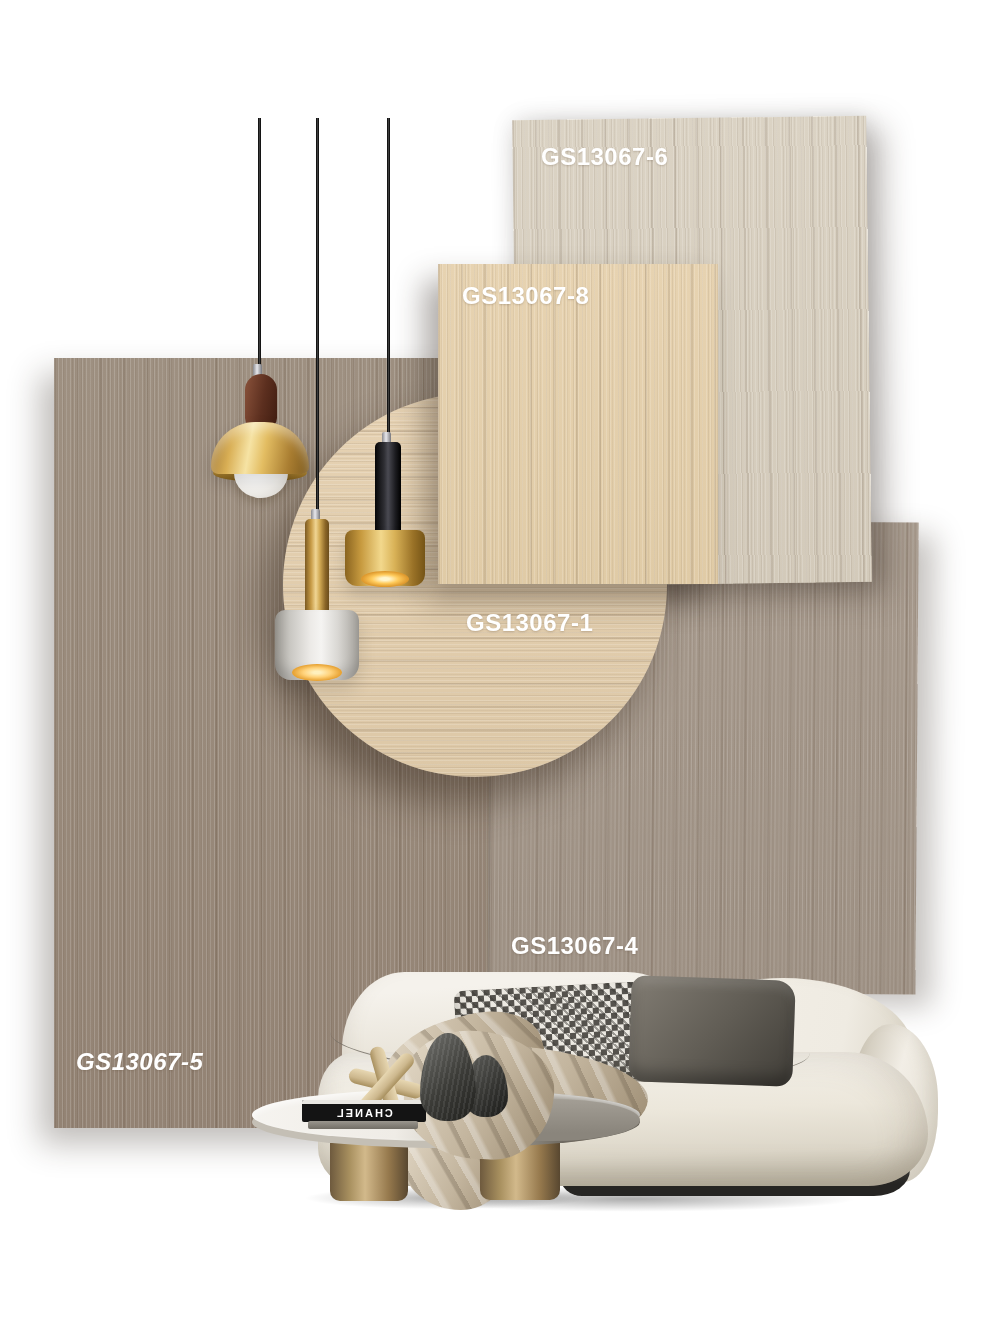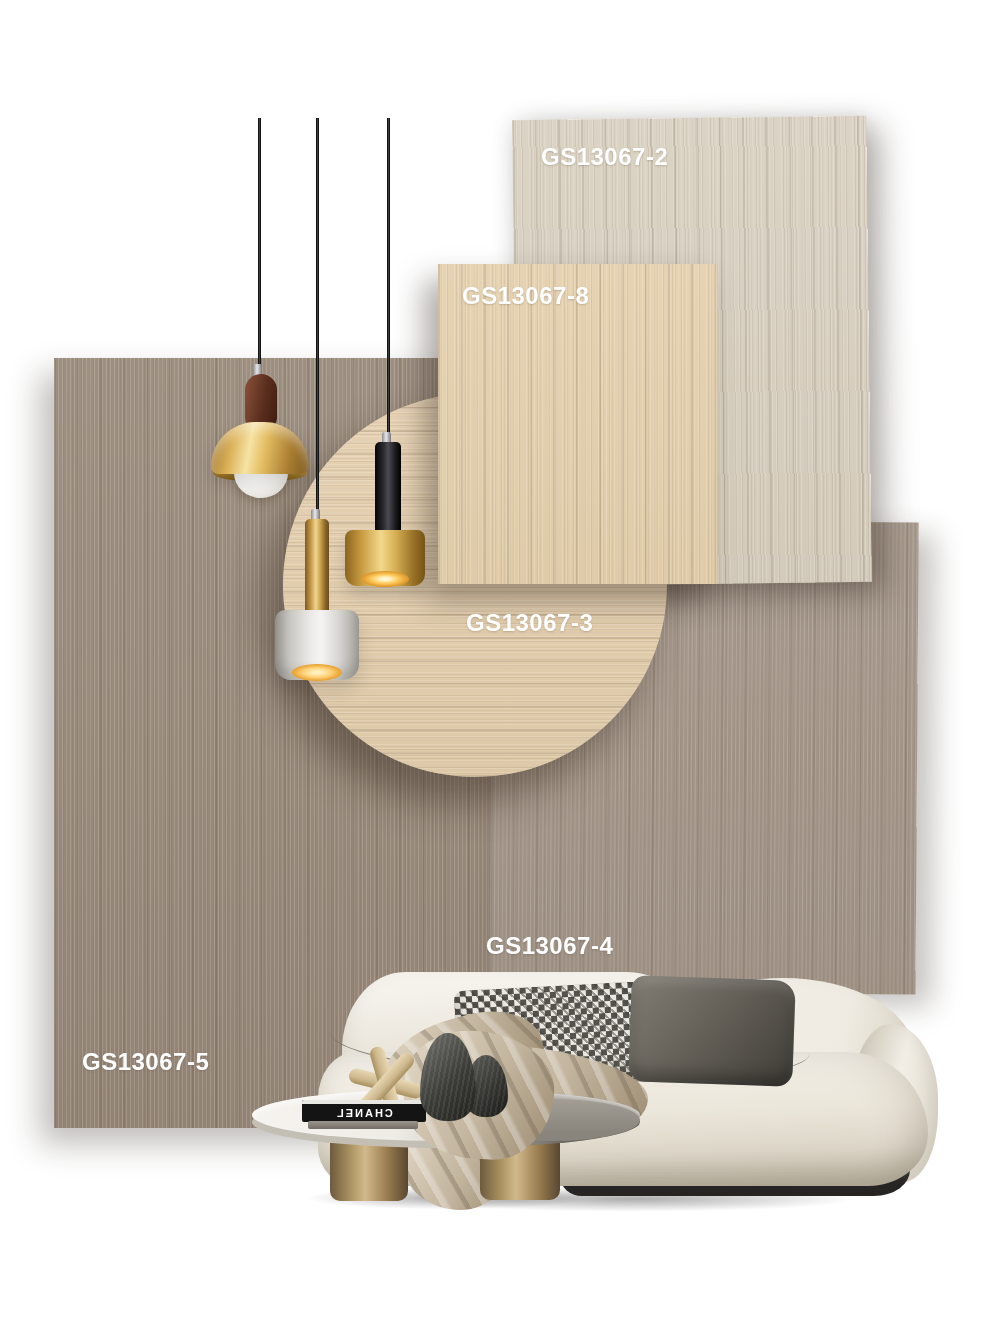"GS13067-2" span.swatch-label { text: GS13067-2 -> GS13067-6 }
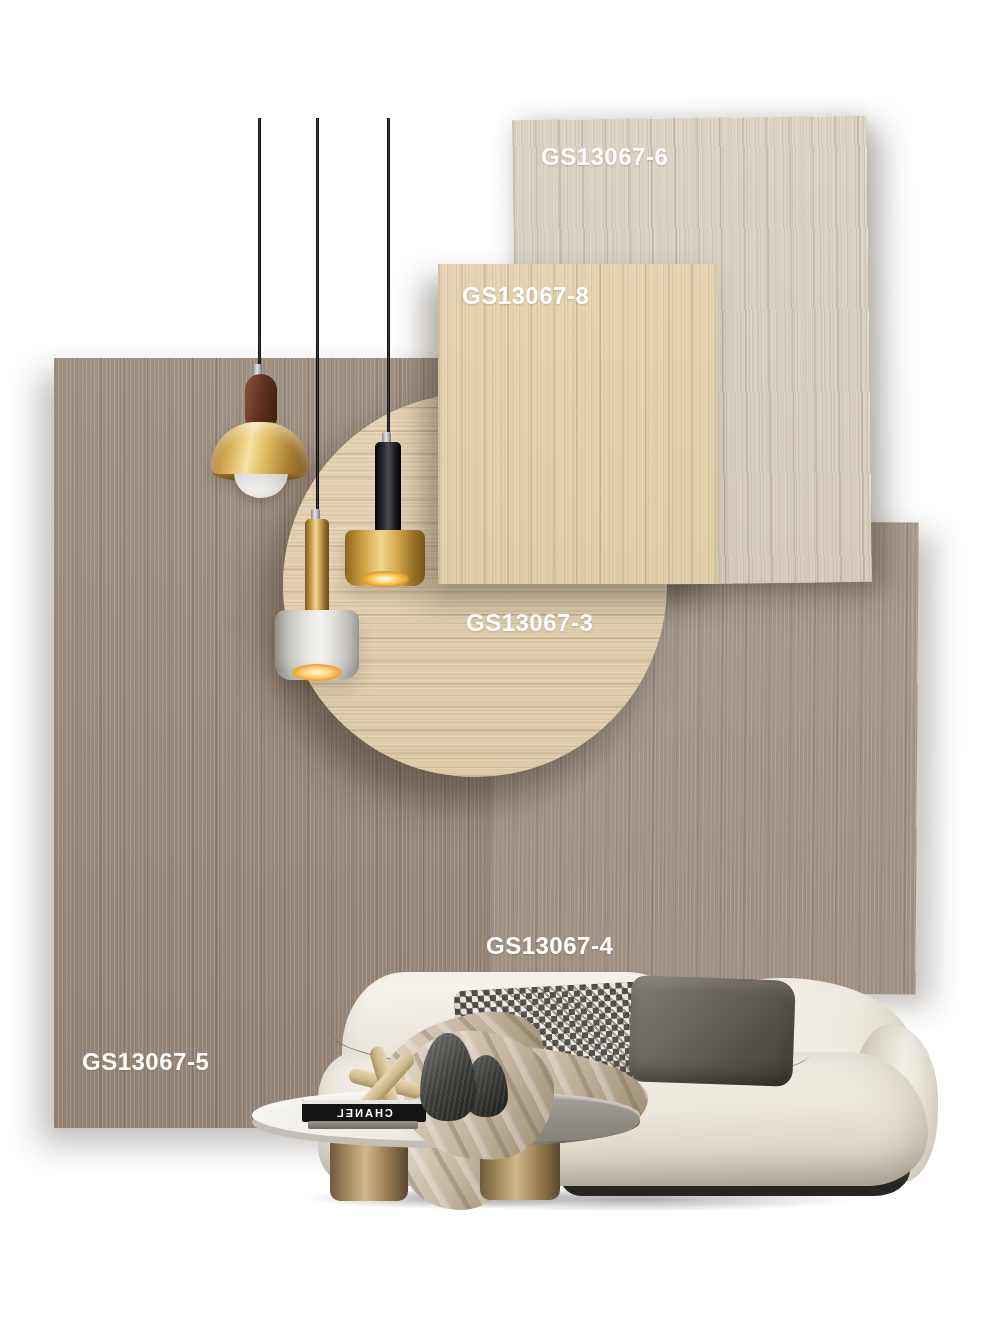"GS13067-3" span.swatch-label { text: GS13067-3 -> GS13067-1 }
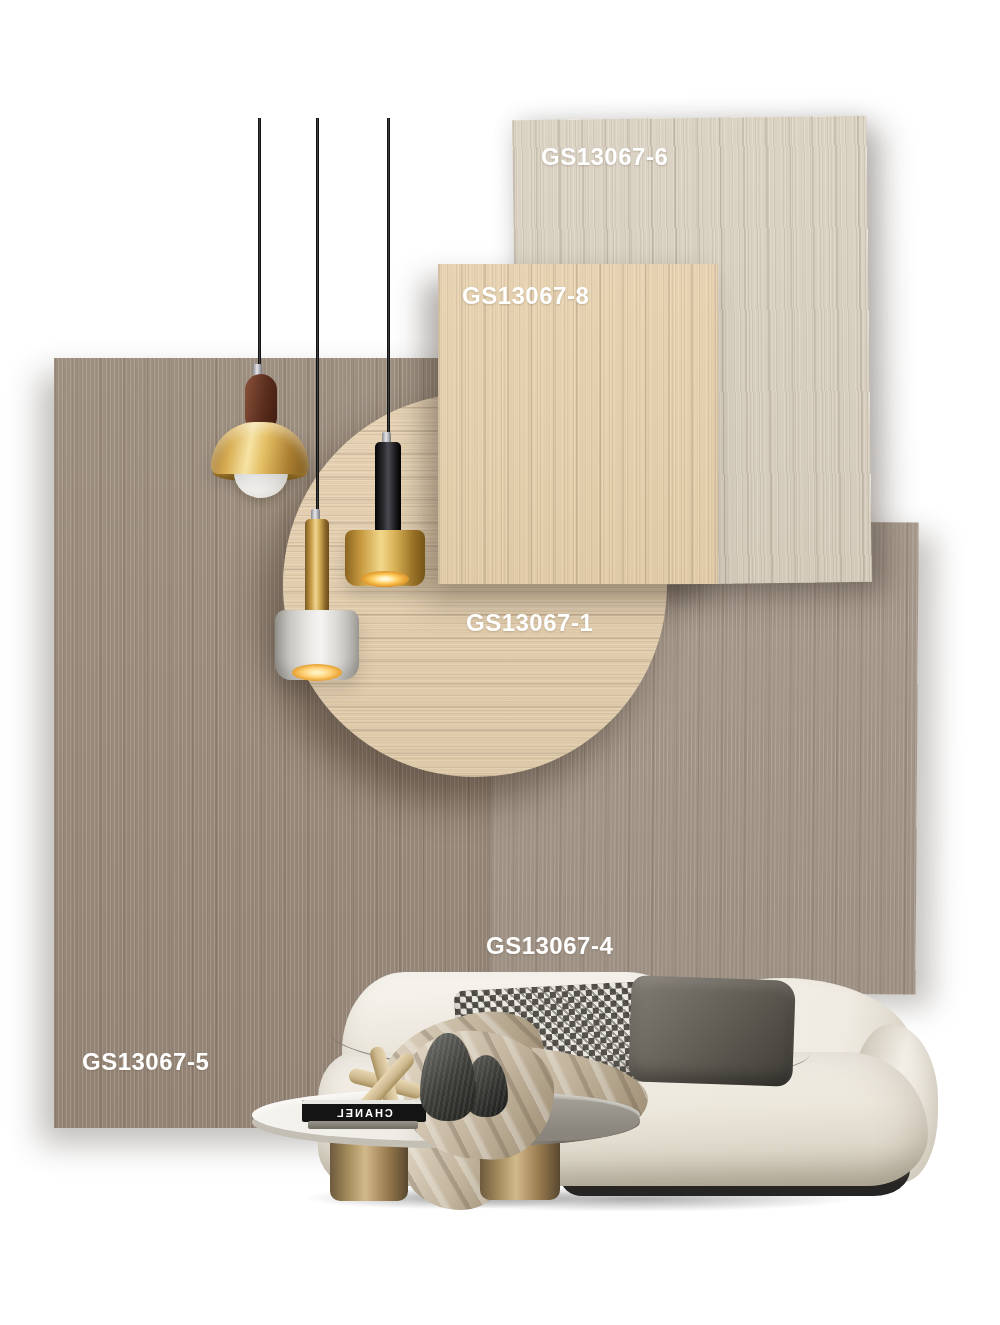"GS13067-4" .lbl-4 { left: 486px -> 511px }
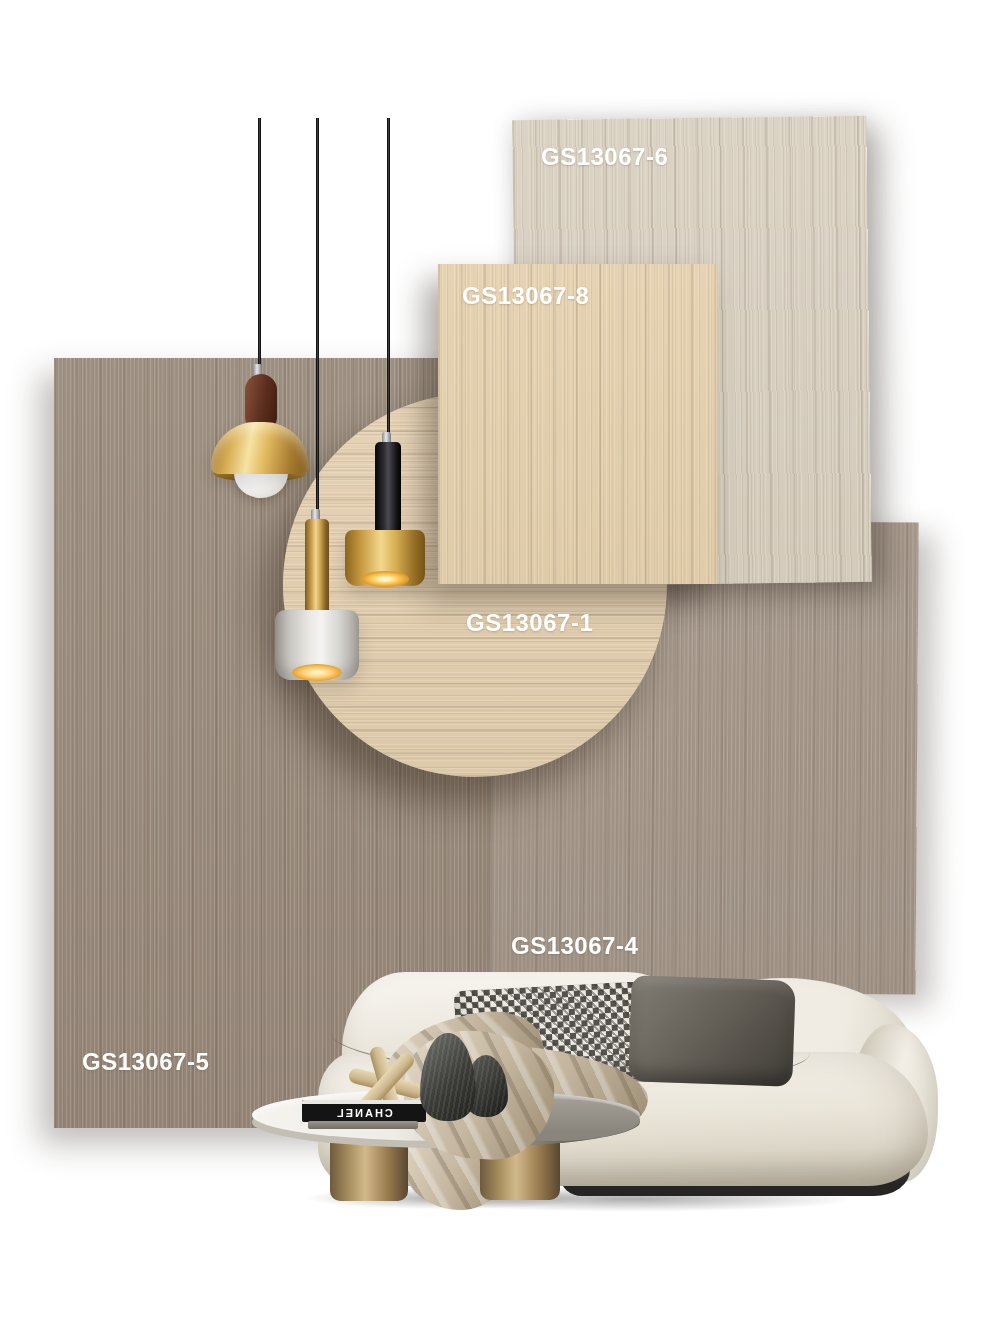"GS13067-5" .lbl-5 { font-style: none -> italic; left: 82px -> 76px }
